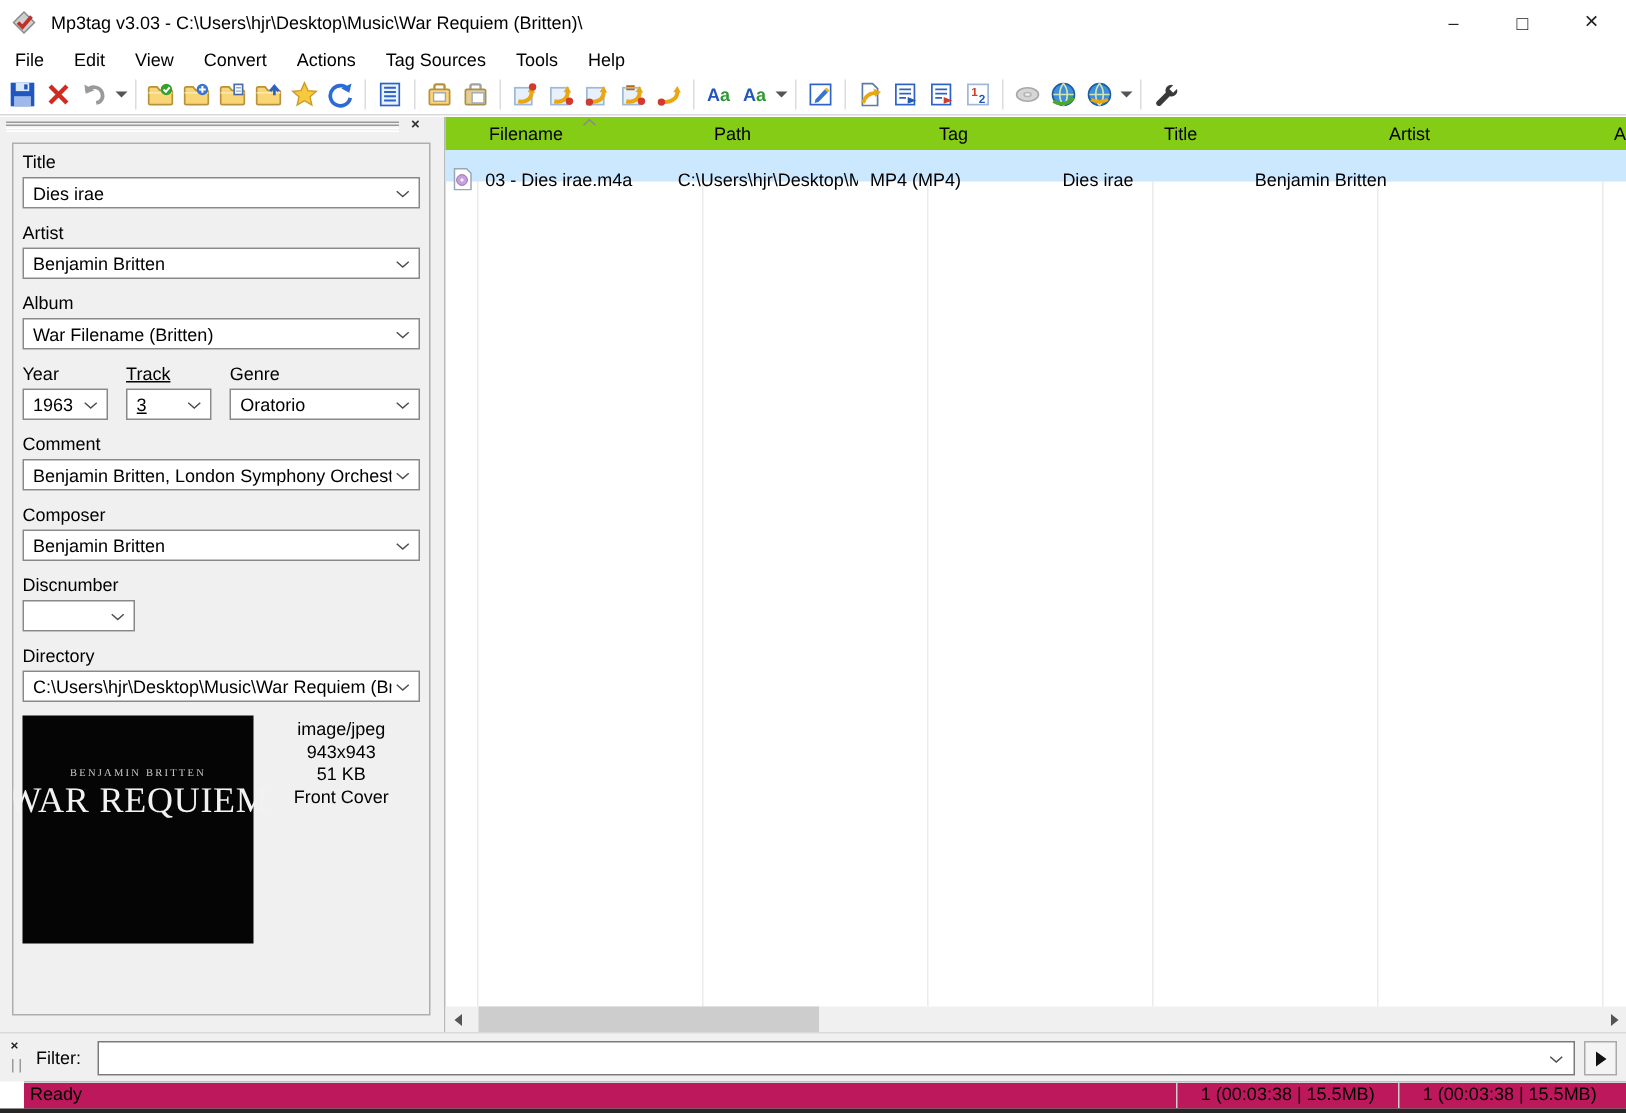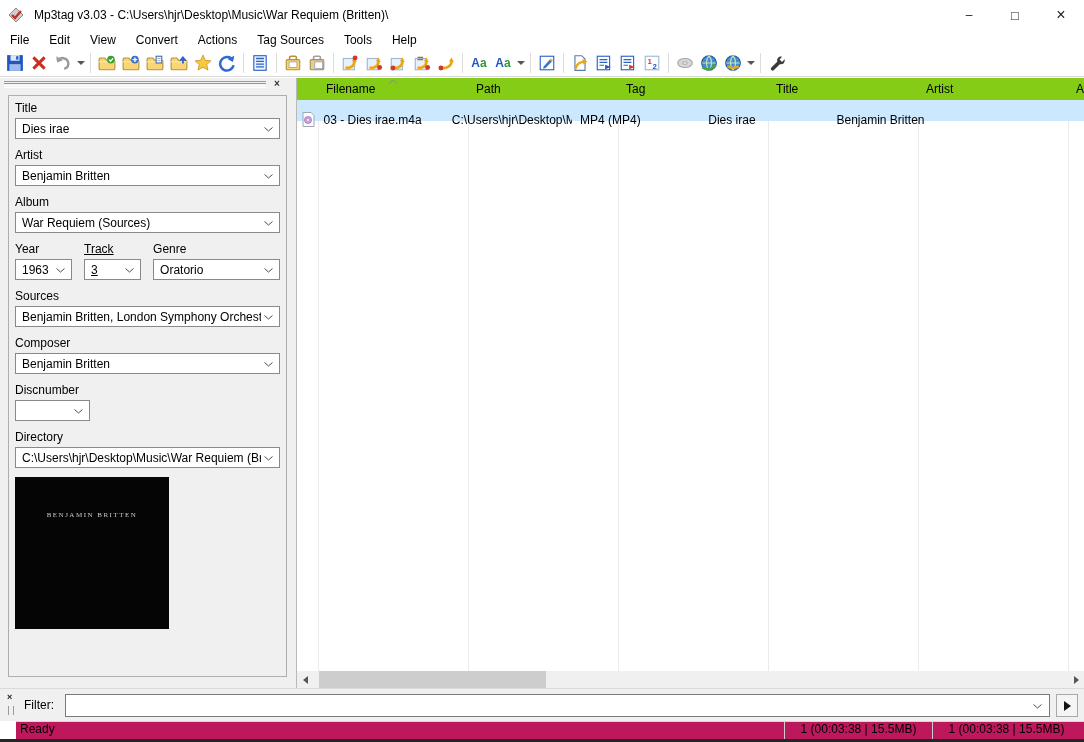"War Requiem (Sources)" span.val { text: Requiem (Sources -> Filename (Britten }
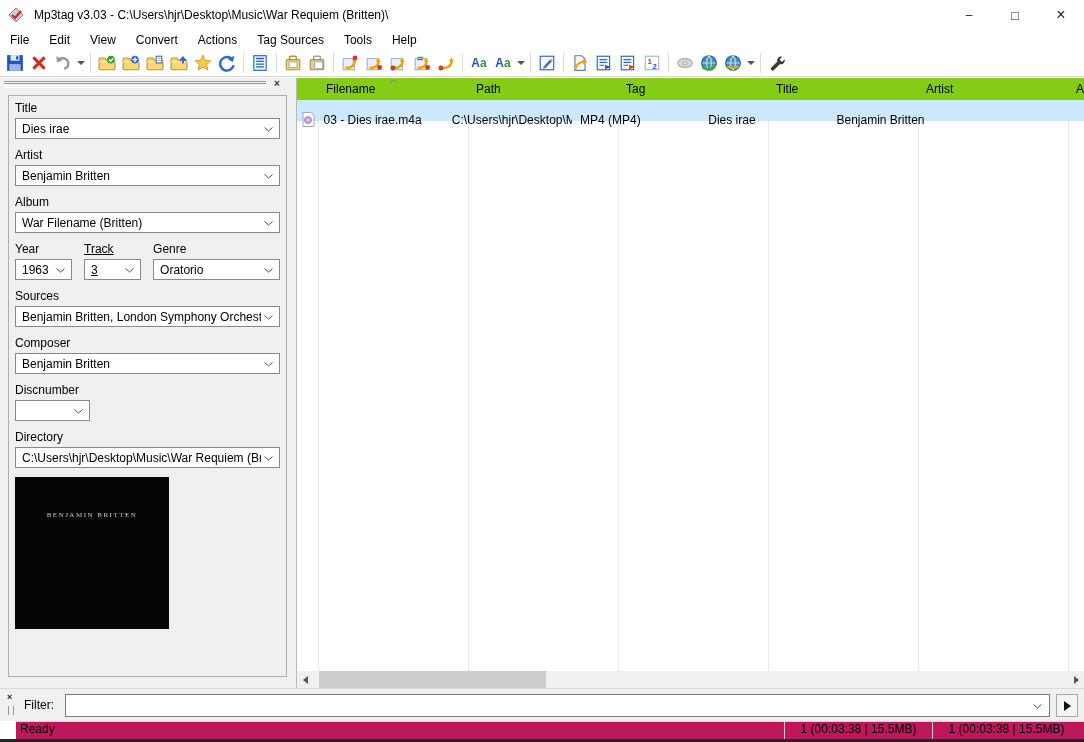"Sources" span.field-label { text: Sources -> Comment }
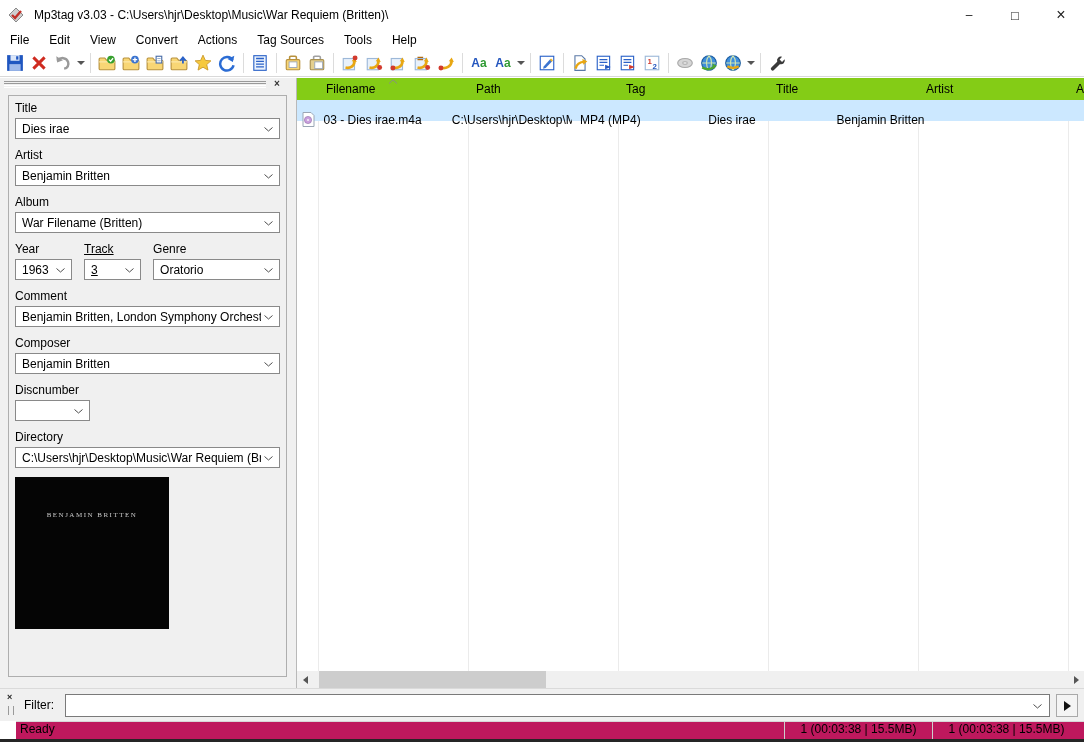"image/jpeg" div.art-info { html: none -> <div> <div>image/jpeg</div> <div>943x943</div> <div>51 KB</div> <div>Front Cover</div> </div> }
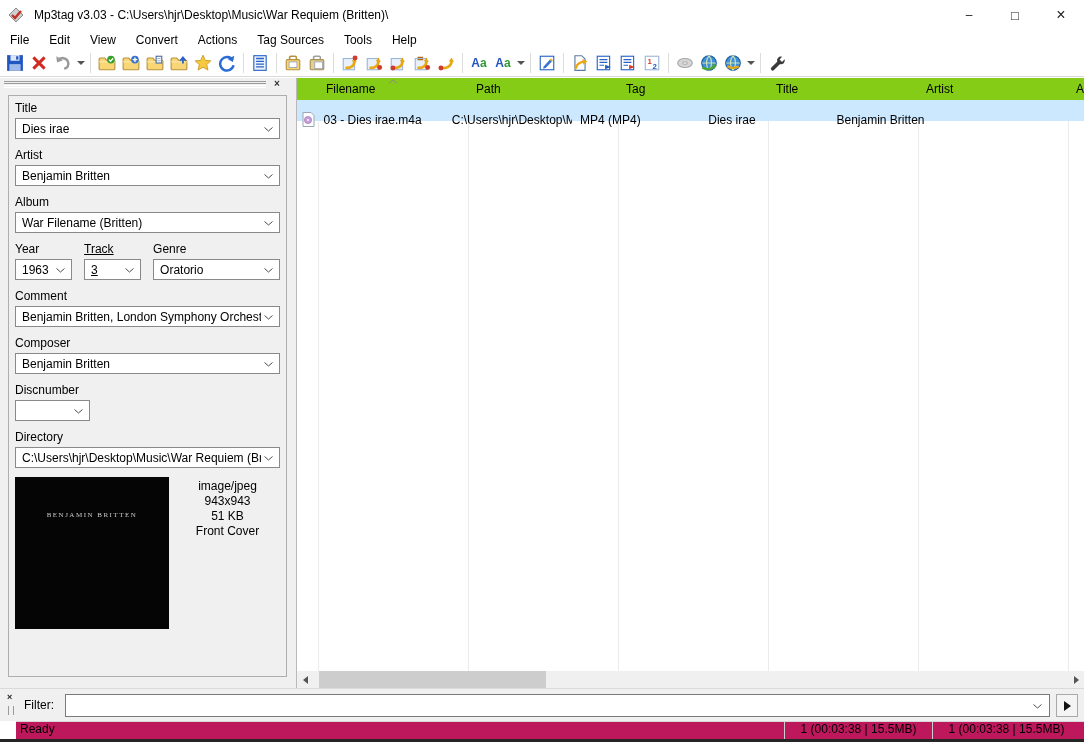"WAR REQUIEM" span.cover-large { html: none -> <span>WAR REQUIEM</span> }
